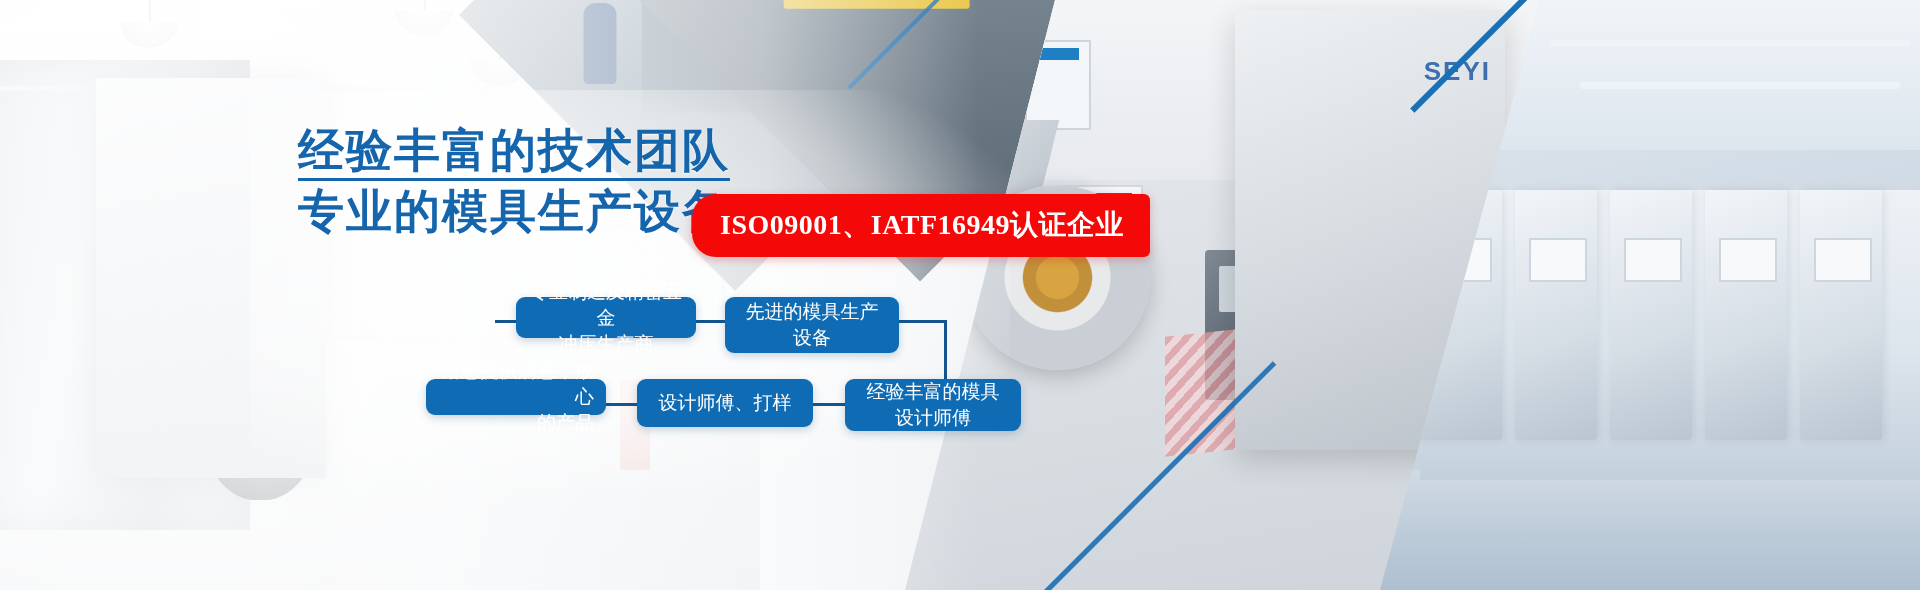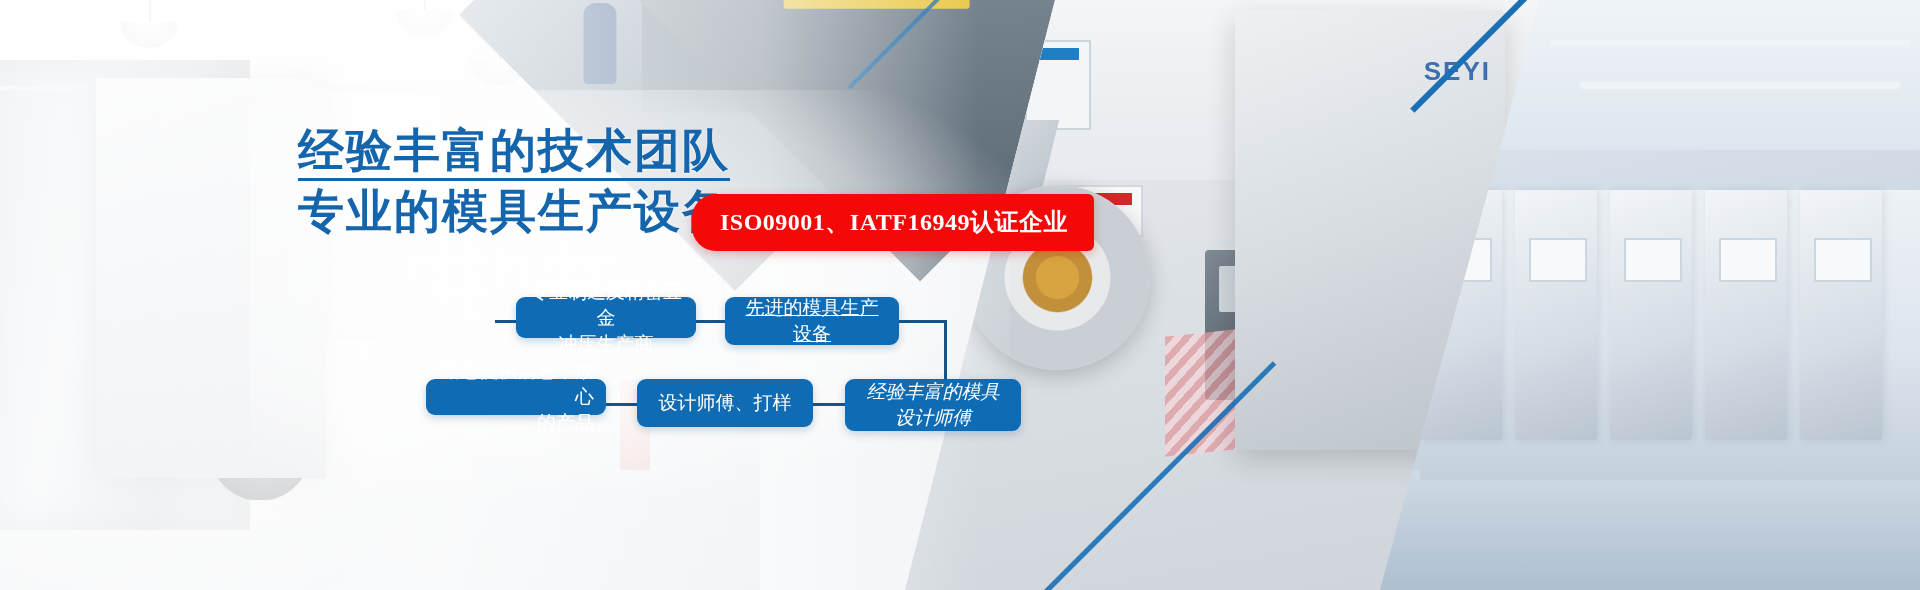"ISO09001、IATF16949认证企业" .iso-badge { font-size: 24px -> 28px }
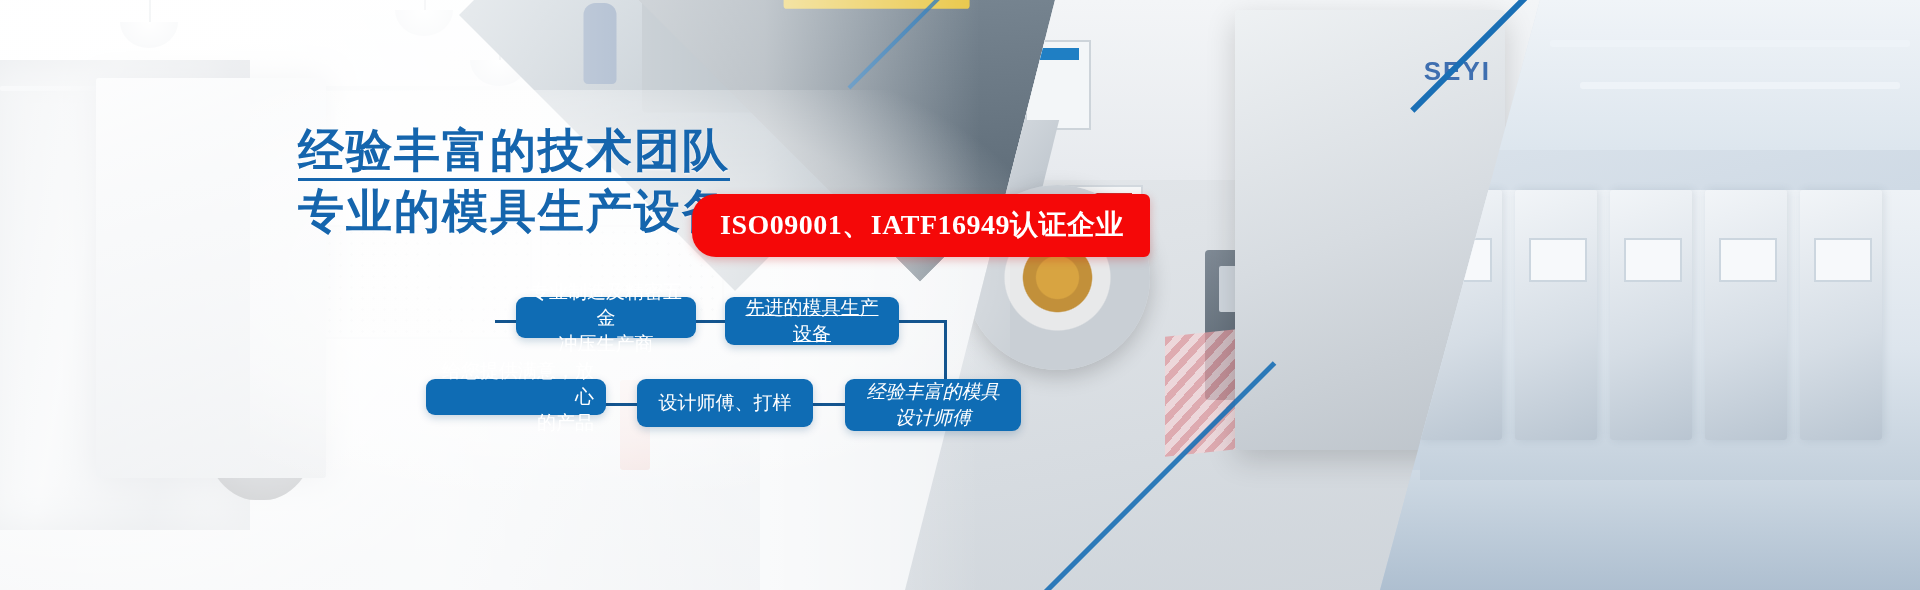"先进的模具生产设备" .fb3 { height: 48px -> 56px; text-decoration: underline -> none }
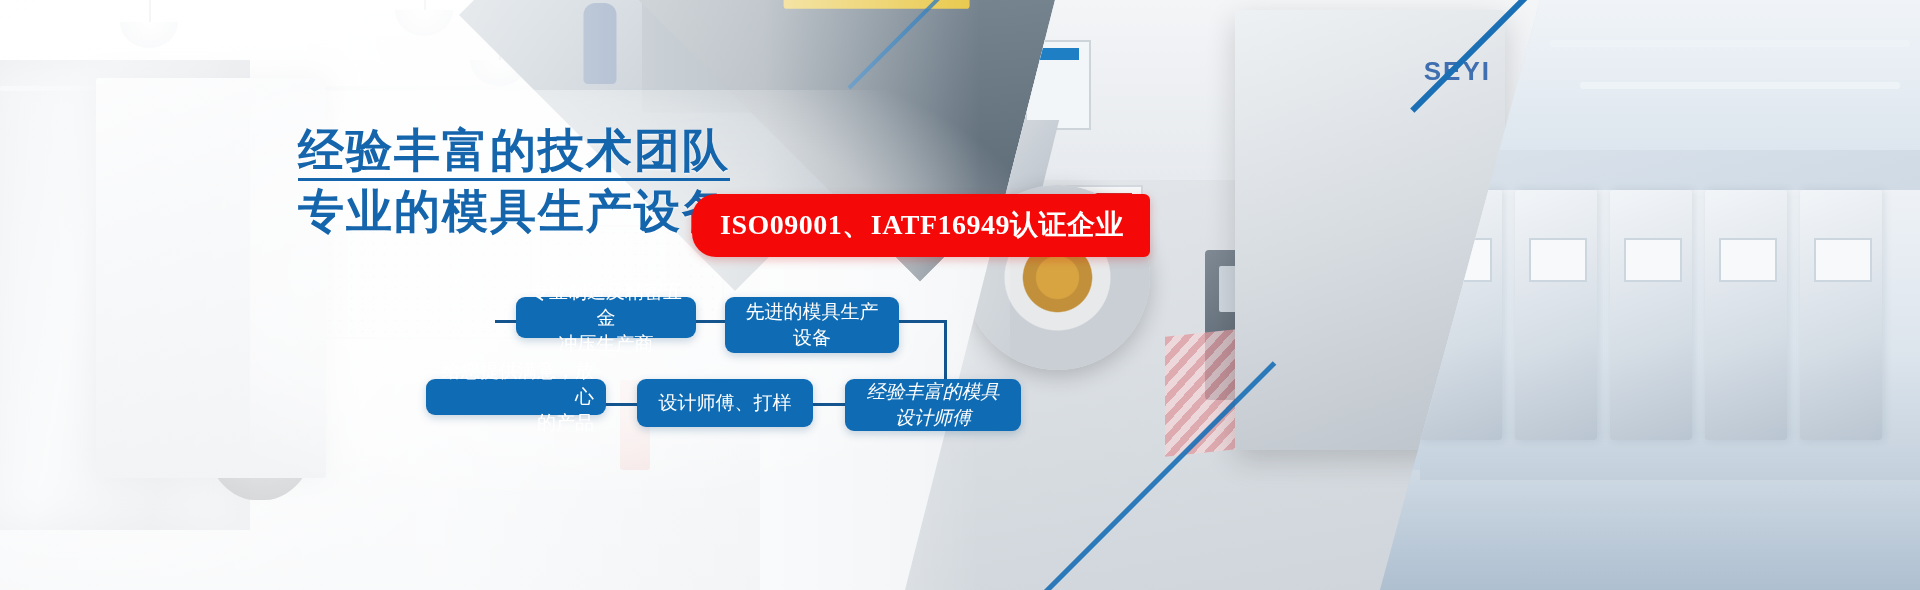"经验丰富的模具" div.fbox { font-style: italic -> none }
